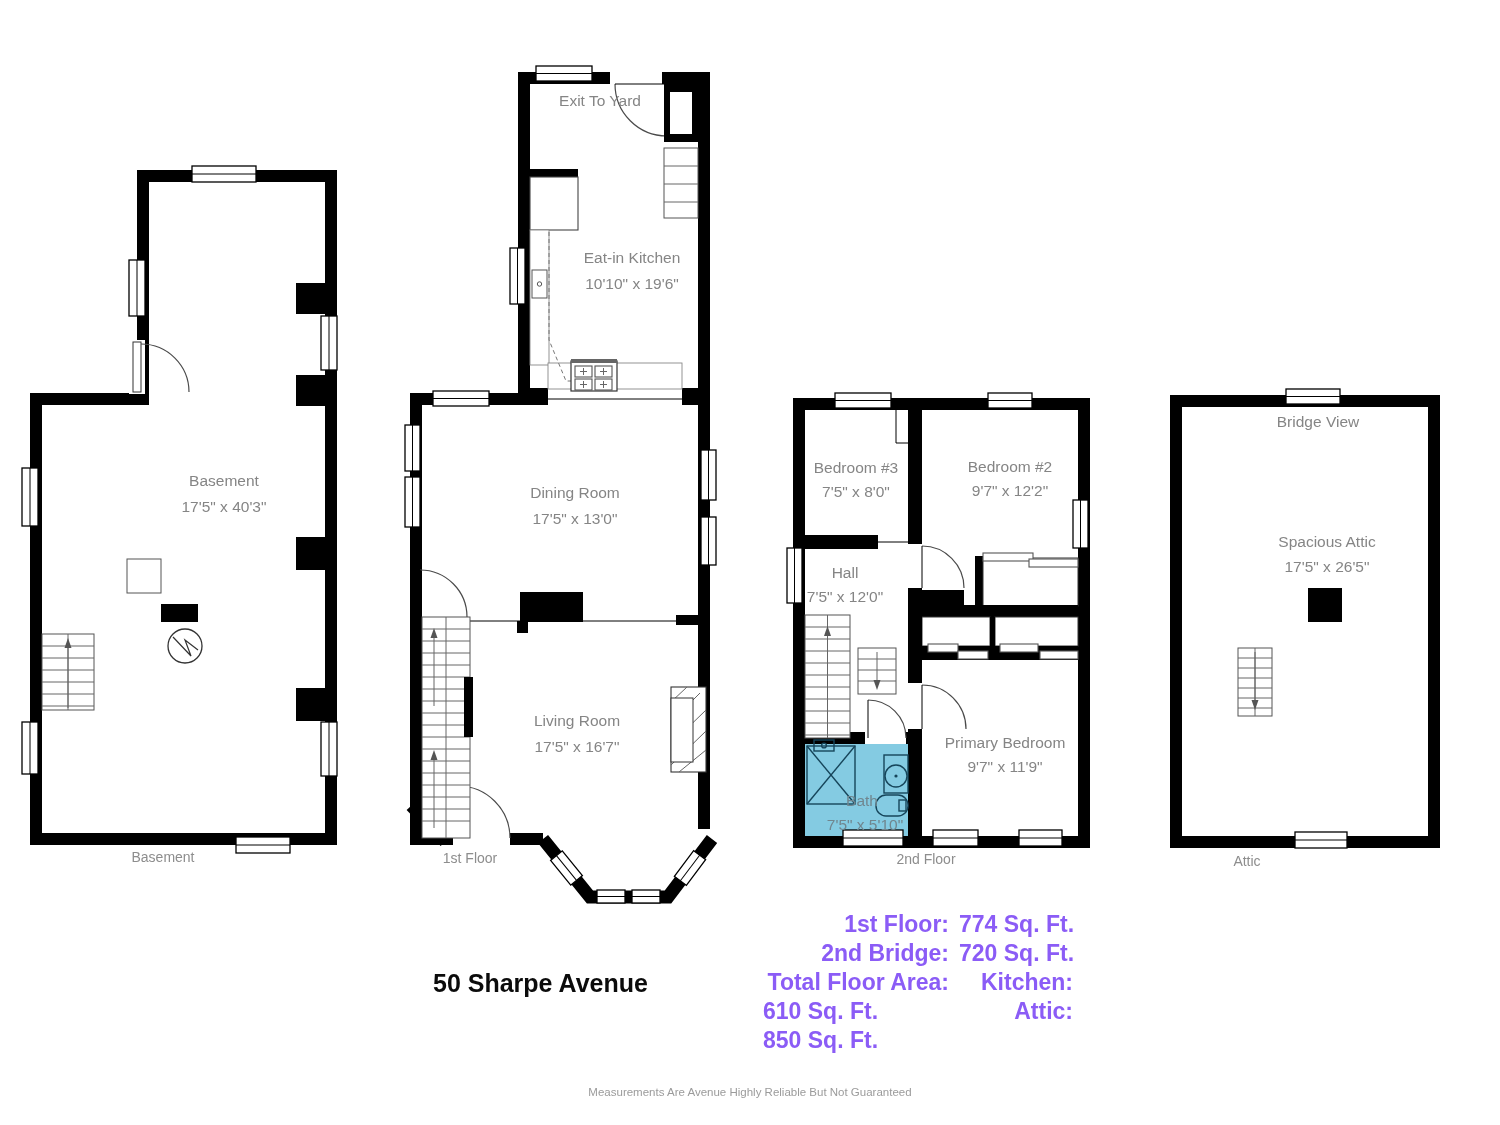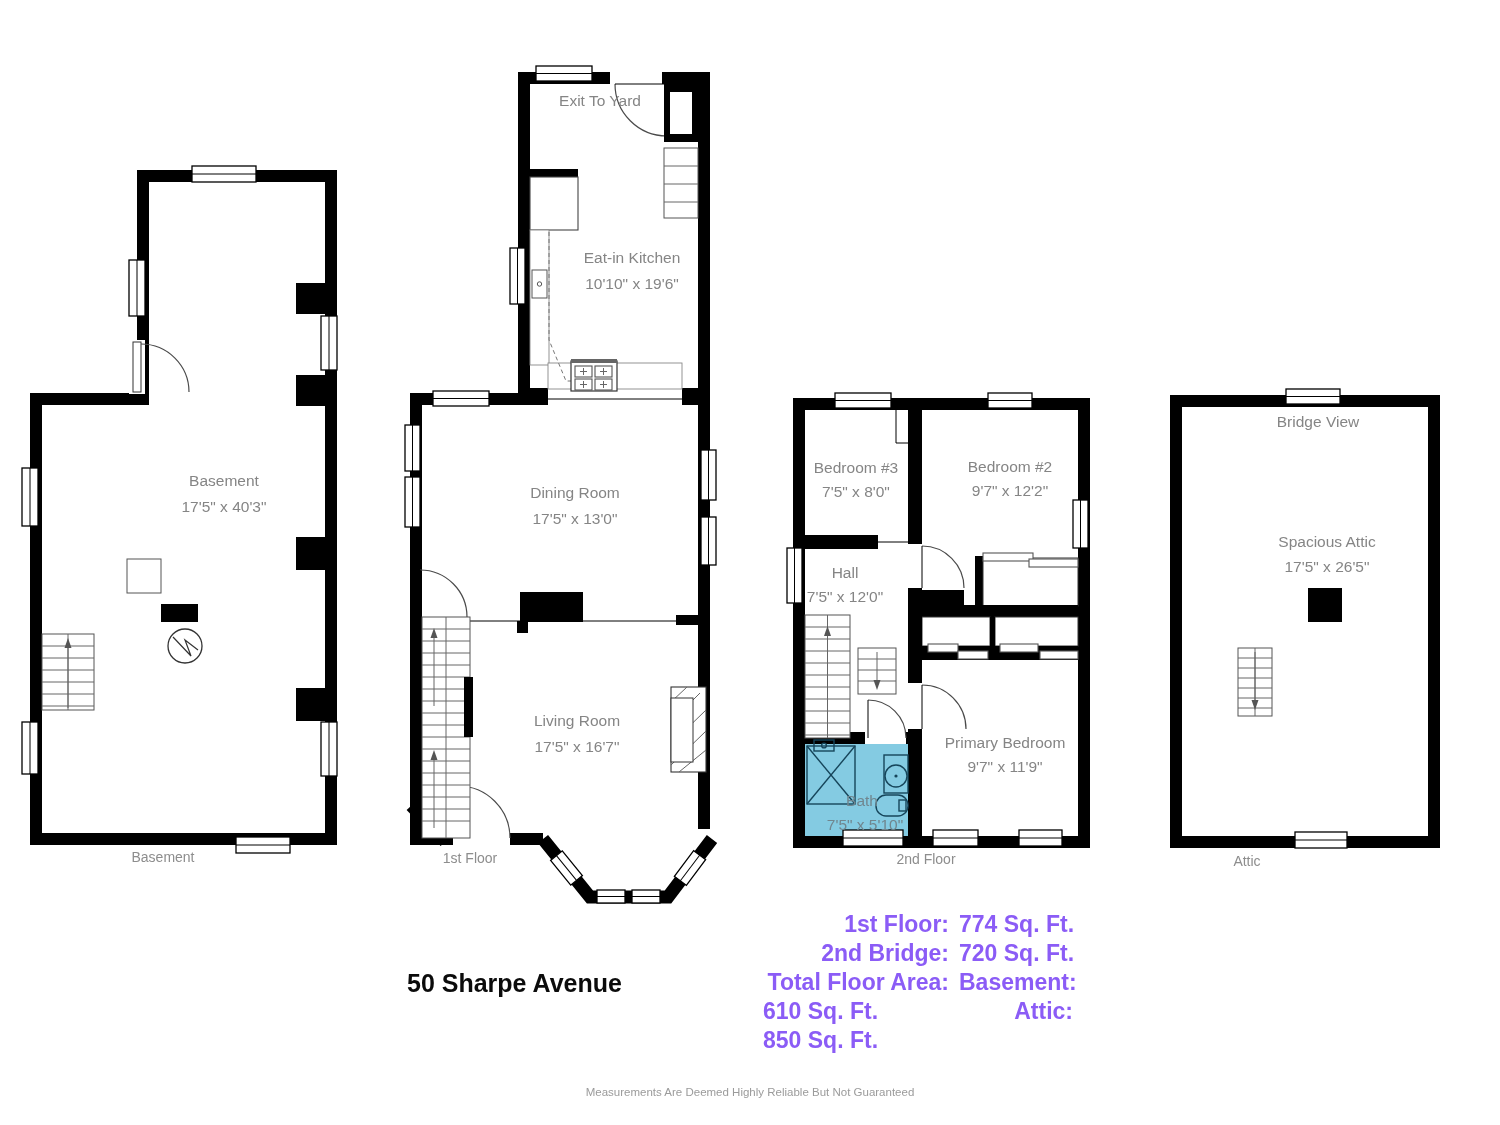"50 Sharpe Avenue" .addr { left: 407px -> 433px }
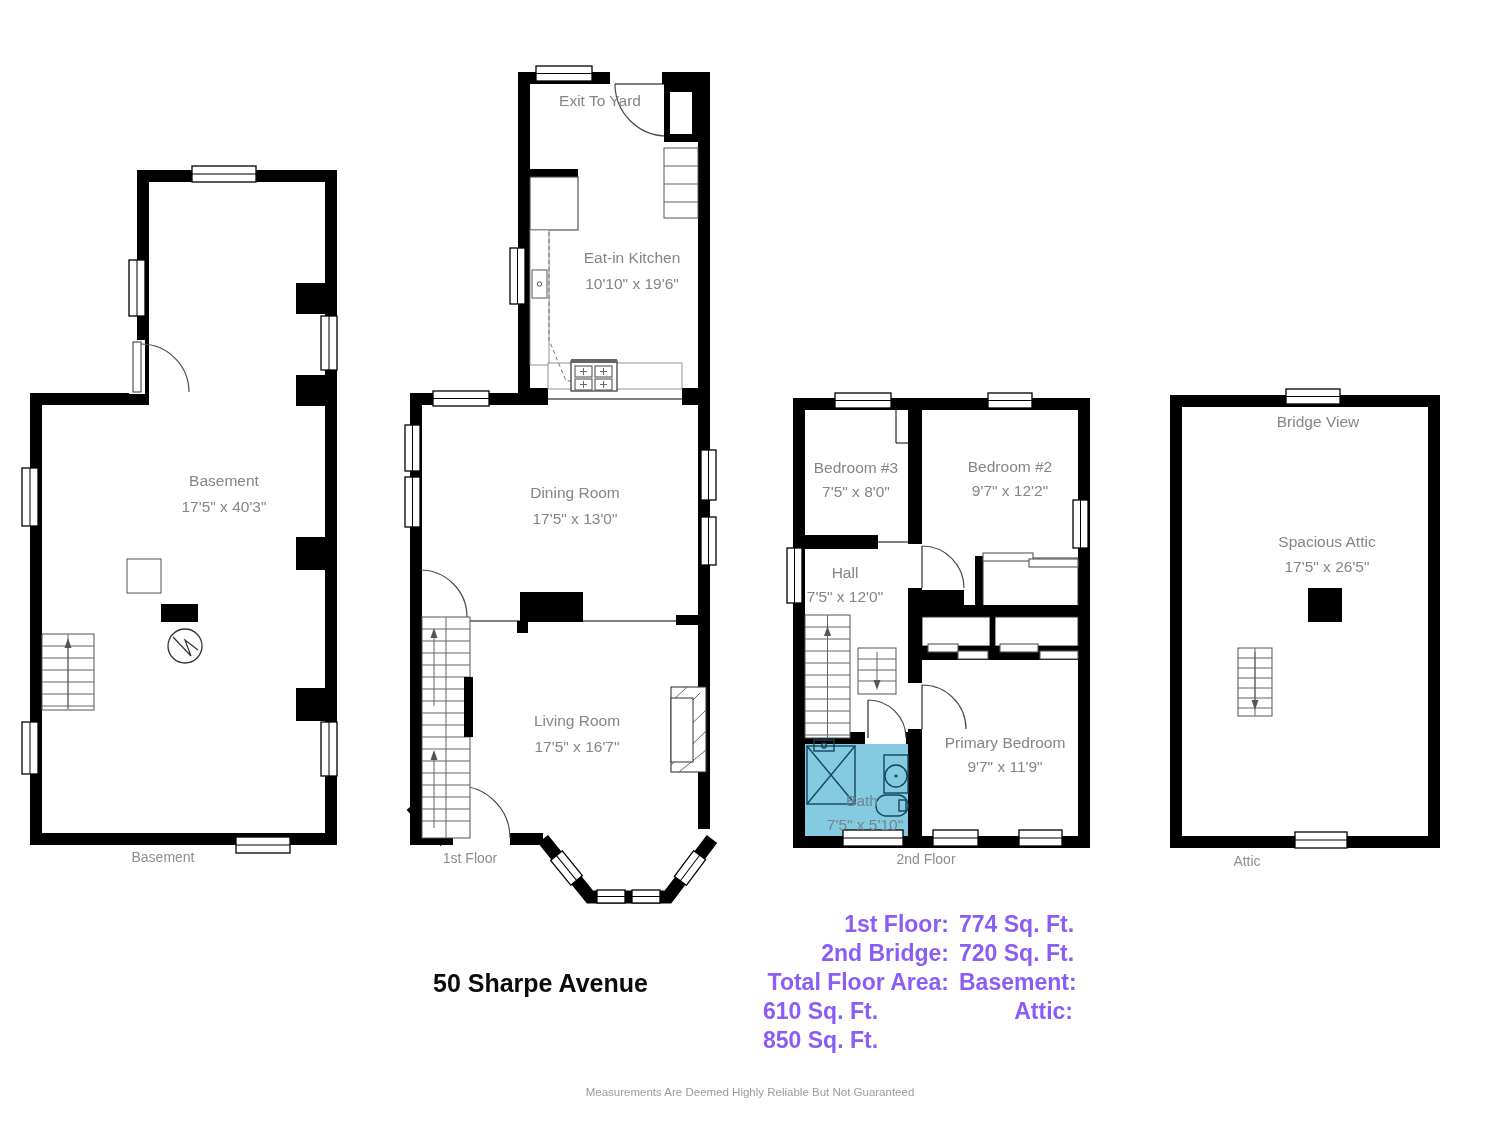"Basement:" div.al { text: Basement -> Kitchen }
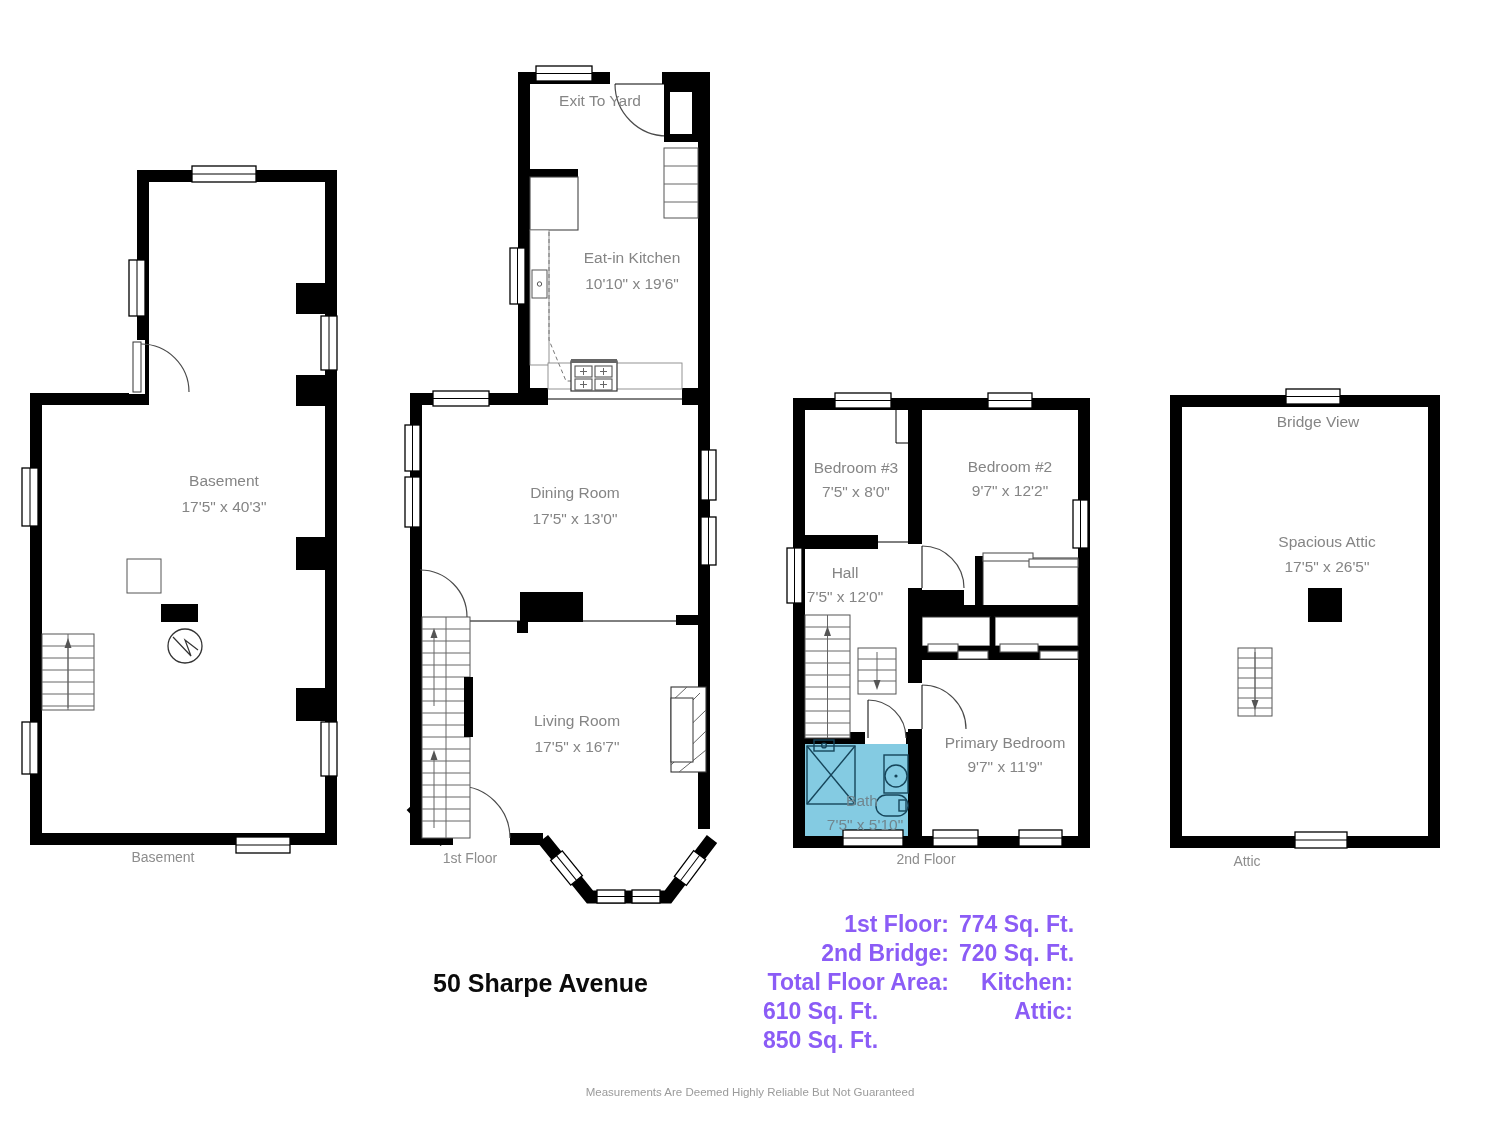"Measurements Are Deemed Highly Reliable" div.disc { text: Deemed -> Avenue }
